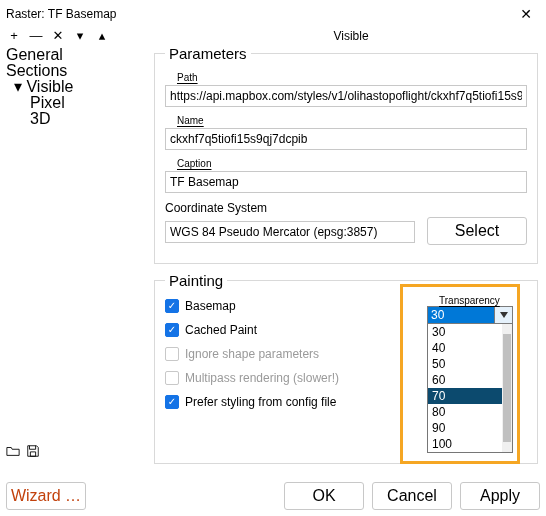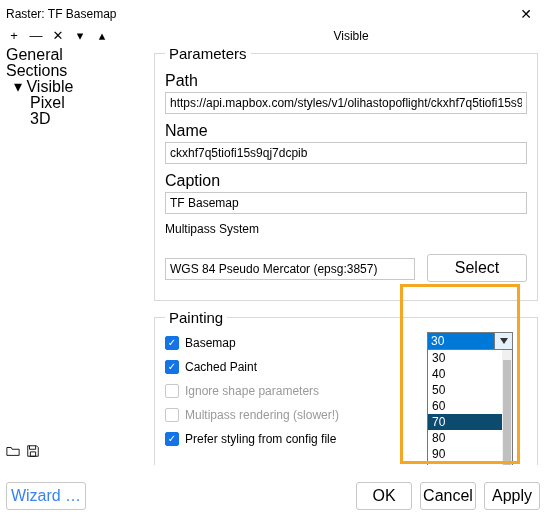"Path" .field-label { font-size: 16px -> 10px; margin-left: none -> 12px; text-decoration: none -> underline }
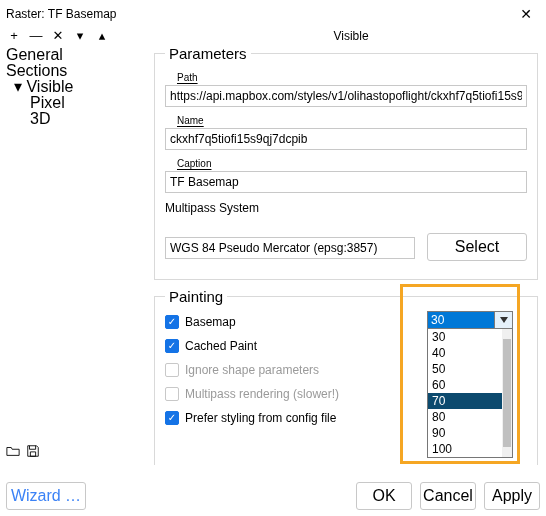"Multipass System" div { text: Multipass -> Coordinate }
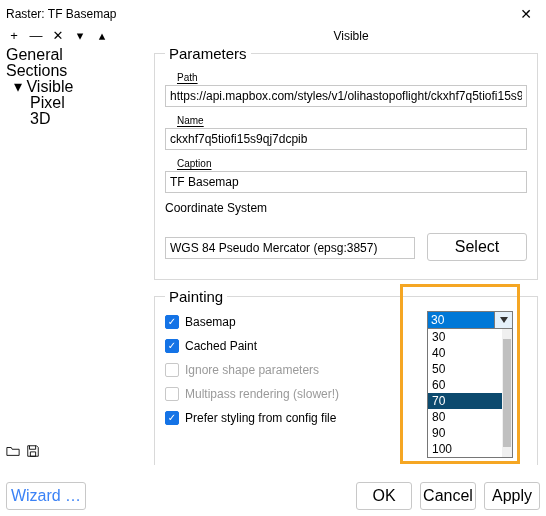"WGS 84 Pseudo Mercator (epsg:3857)" .cs-row { margin-top: 18px -> 2px }
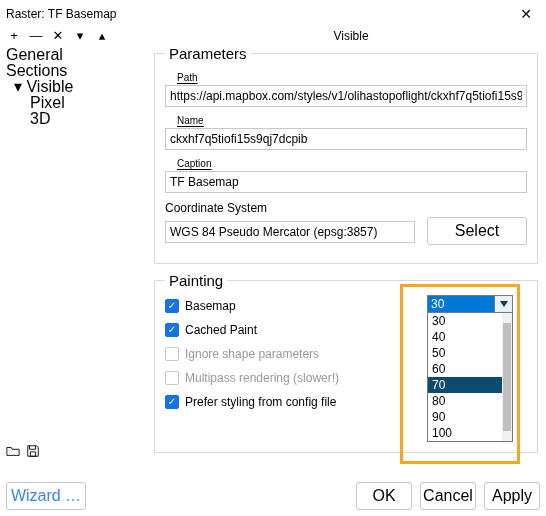"Transparency" div.field-label { html: none -> <div>Transparency</div> }
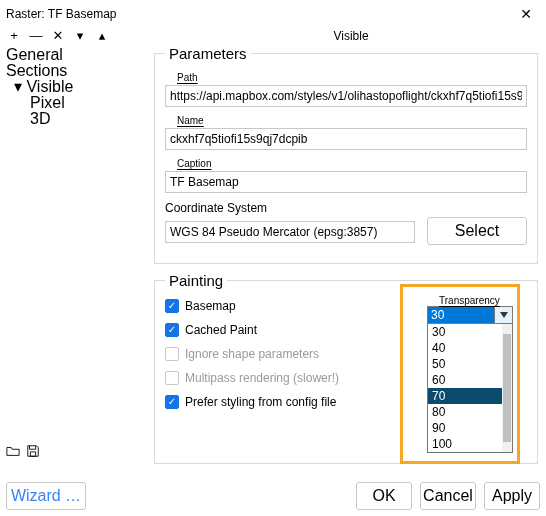"Wizard …" .footer .btn.wizard { color: #3b82f6 -> #c2410c }
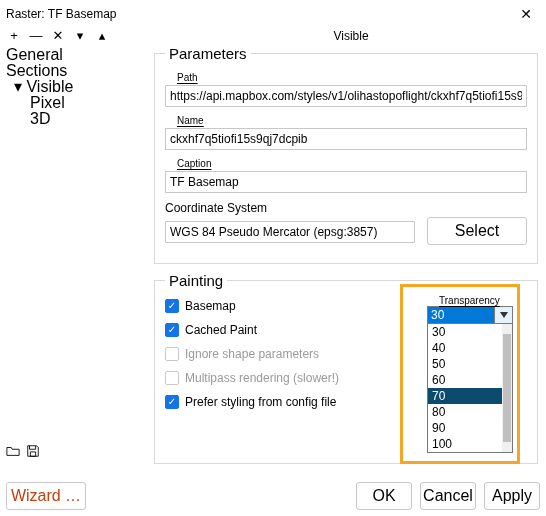"OK" .footer .btn { width: 56px -> 80px }
